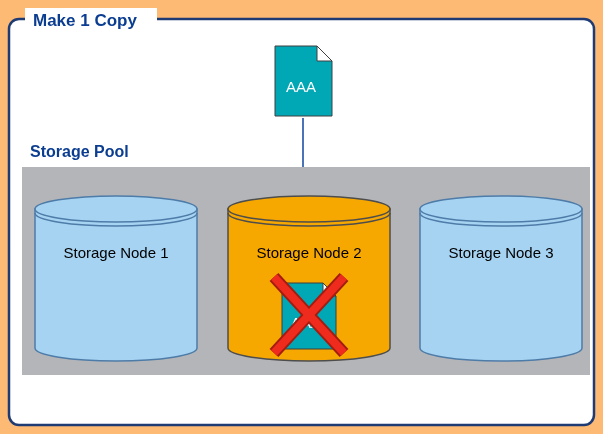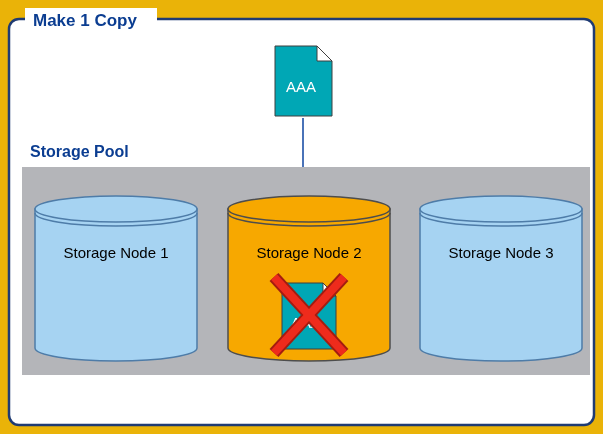"Make 1 Copy" .stage { background: #eab308 -> #fdba74 }
